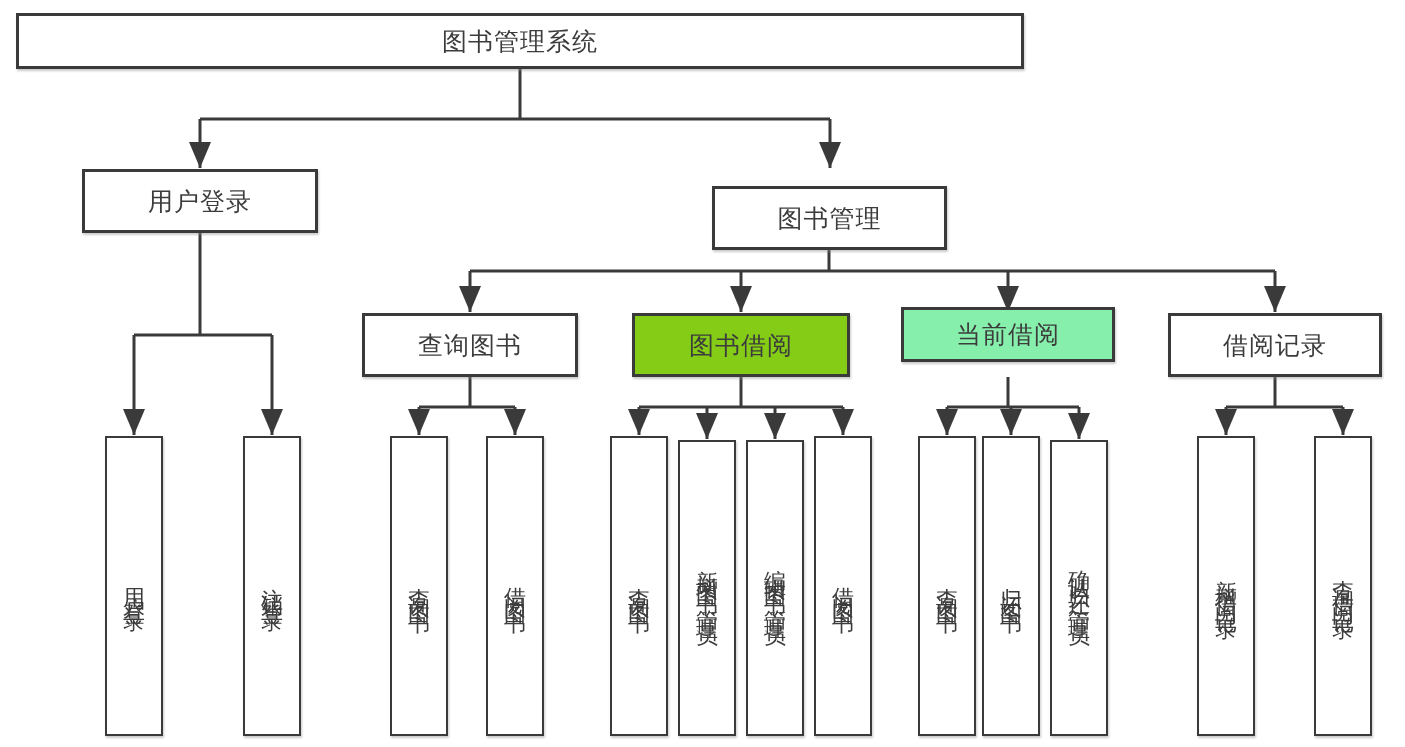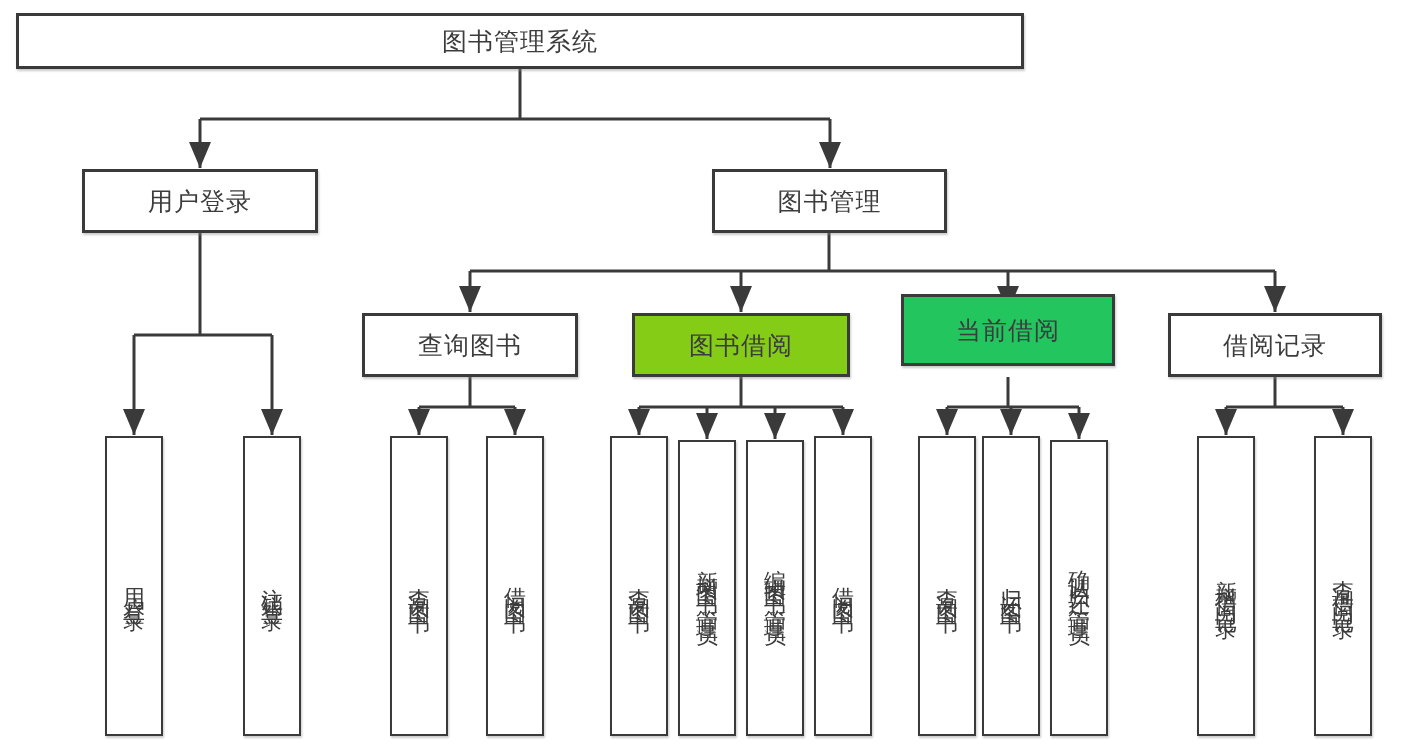"图书管理" div.node { top: 169px -> 186px }
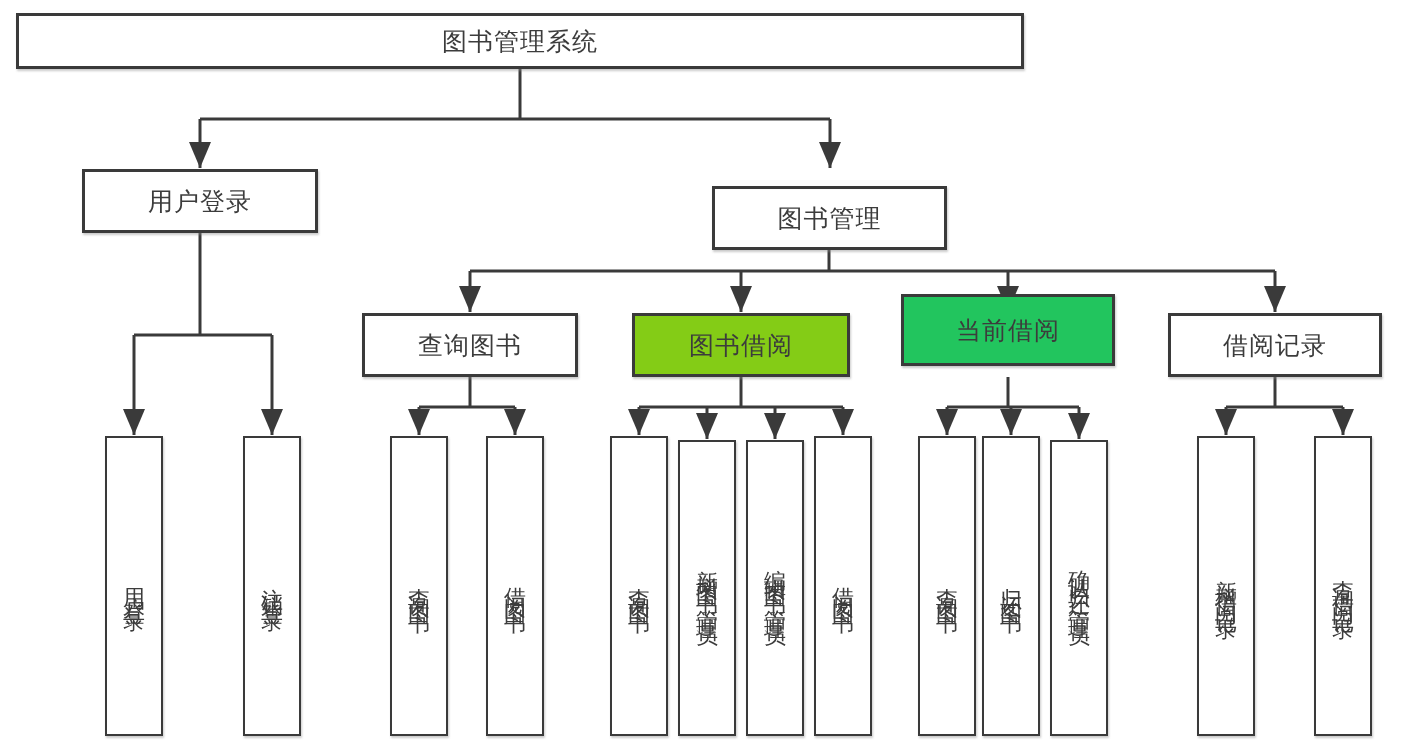"当前借阅" div.node { background: #22c55e -> #86efac; height: 72px -> 55px; top: 294px -> 307px }
